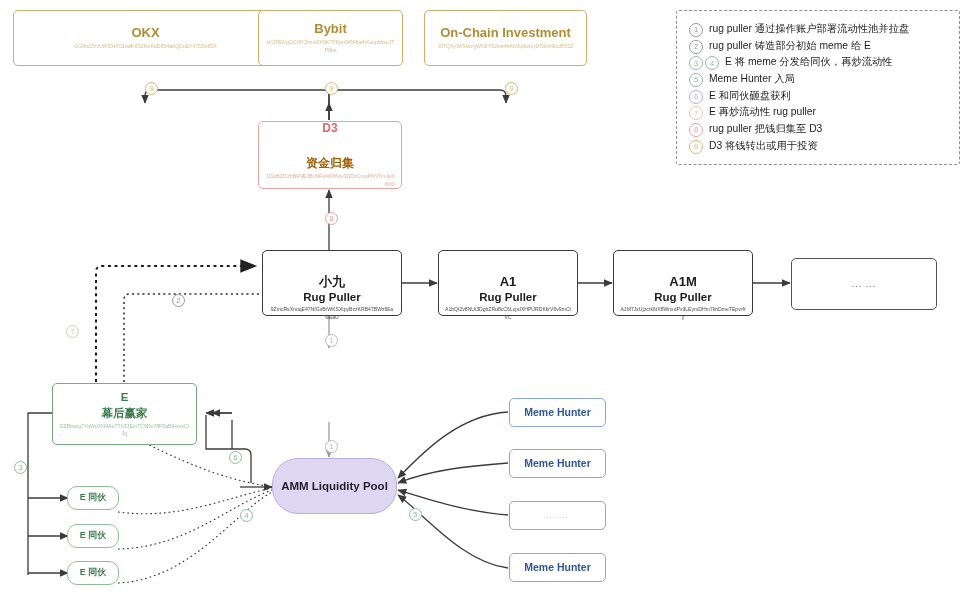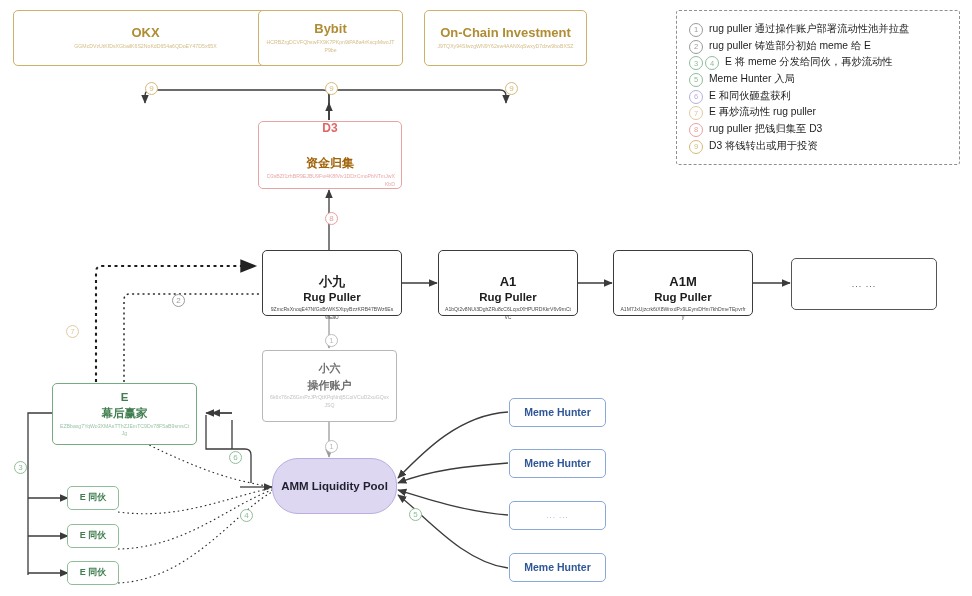"小六" div.node { html: <div> <div>小六</div> <div>操作账户</div> <div>6k6x76nZ6GmPzJPrQtKPqNrdj5CoiVCuD2xuGQvxJSQ</div> </div> -> none }
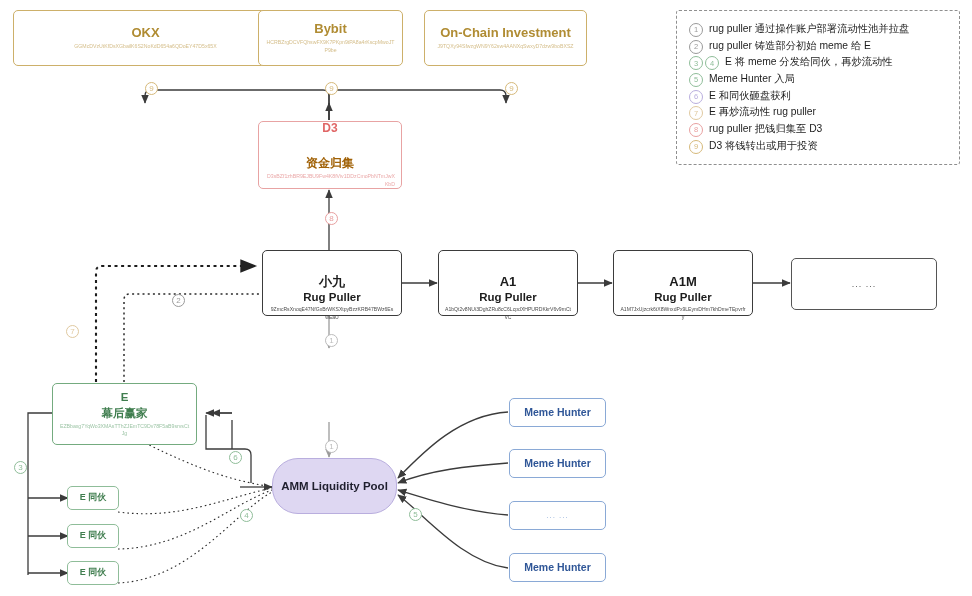"E 同伙" .greensm { border-radius: 5px -> 10px }
